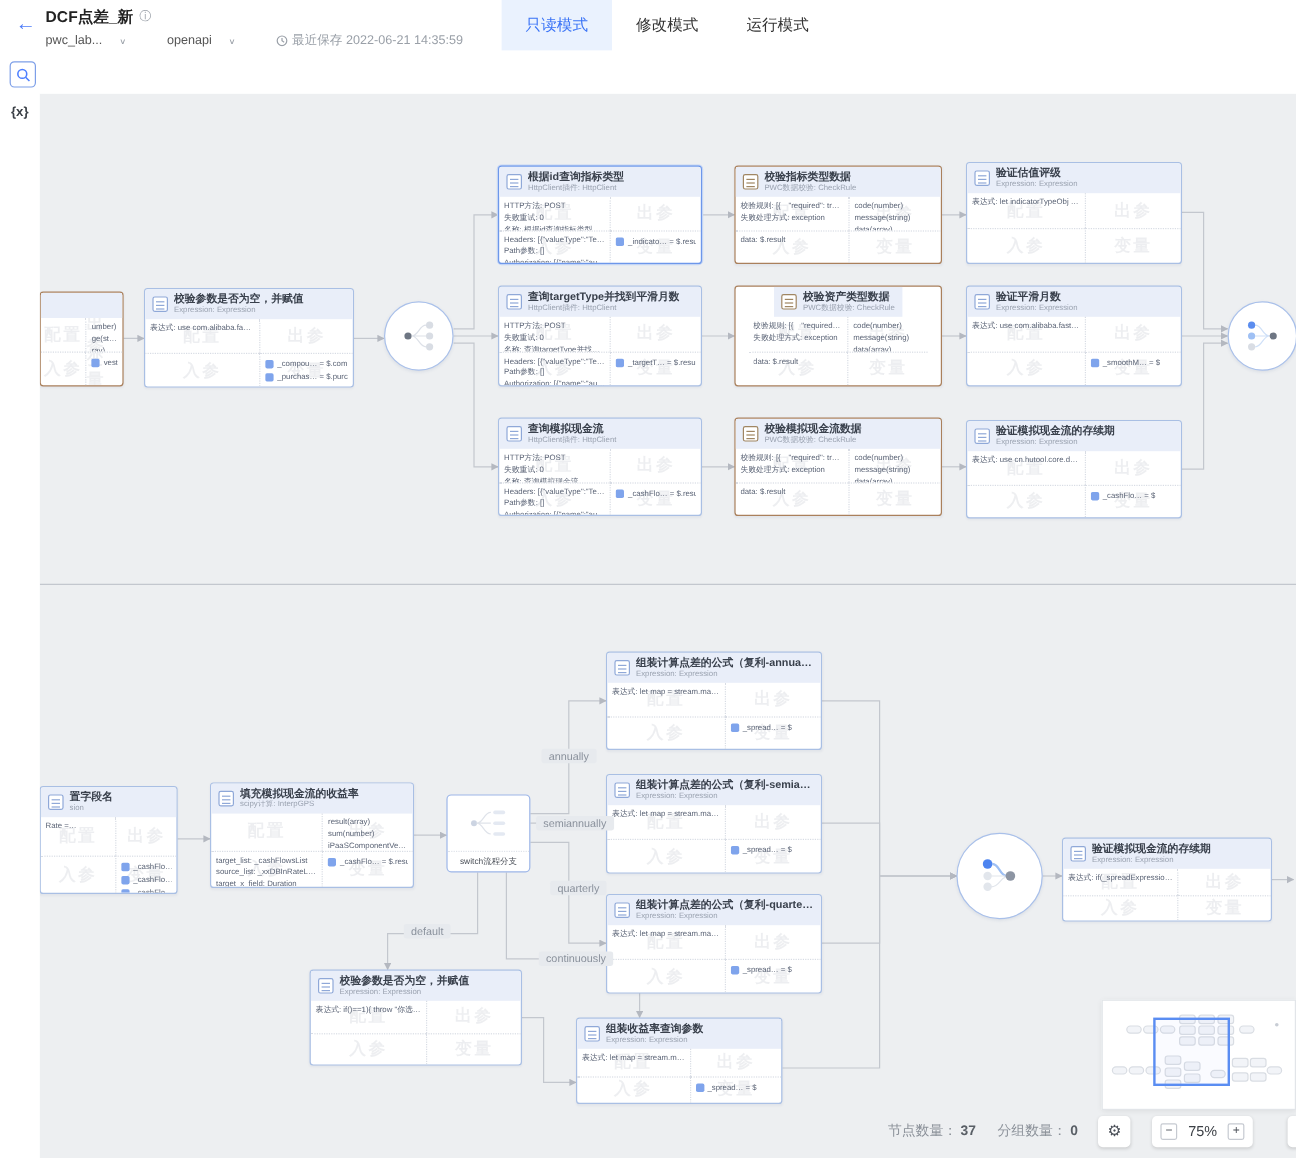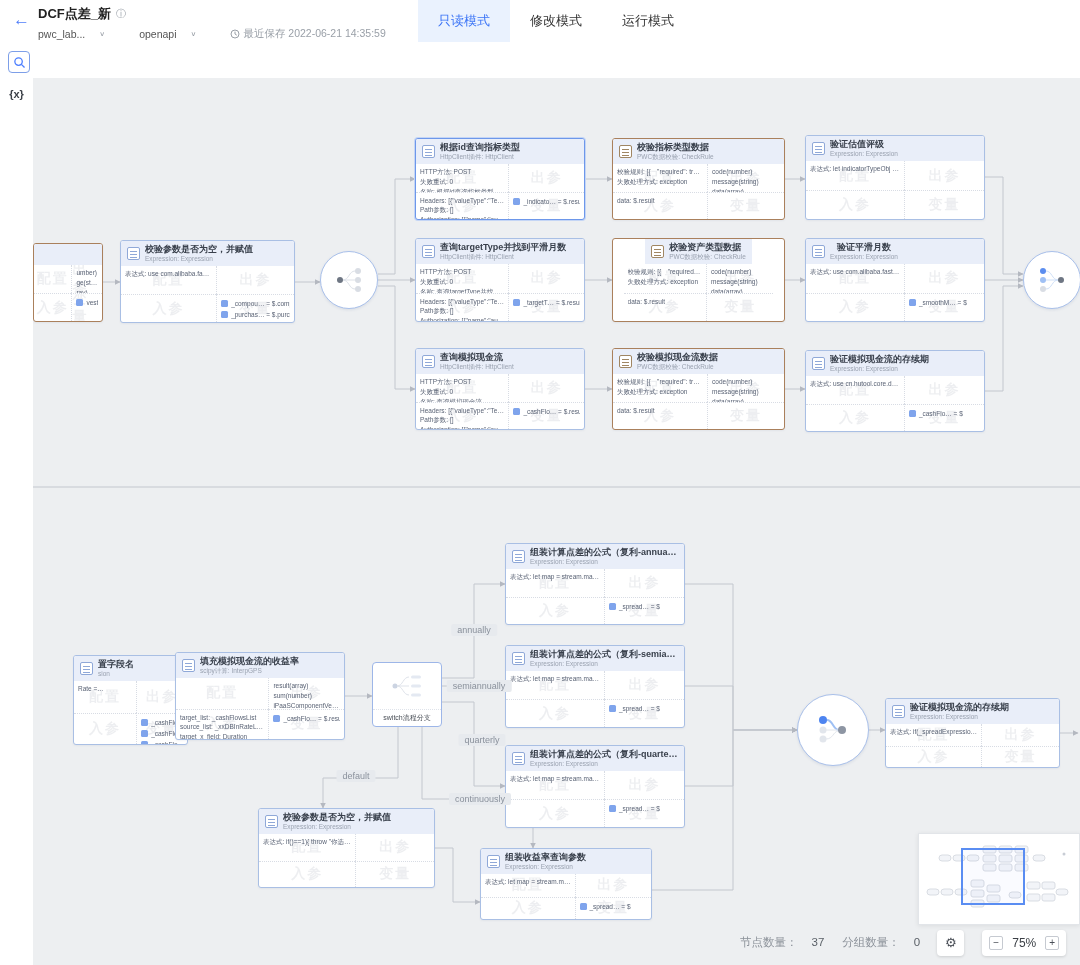"验证平滑月数" div.node { text-align: center -> none }
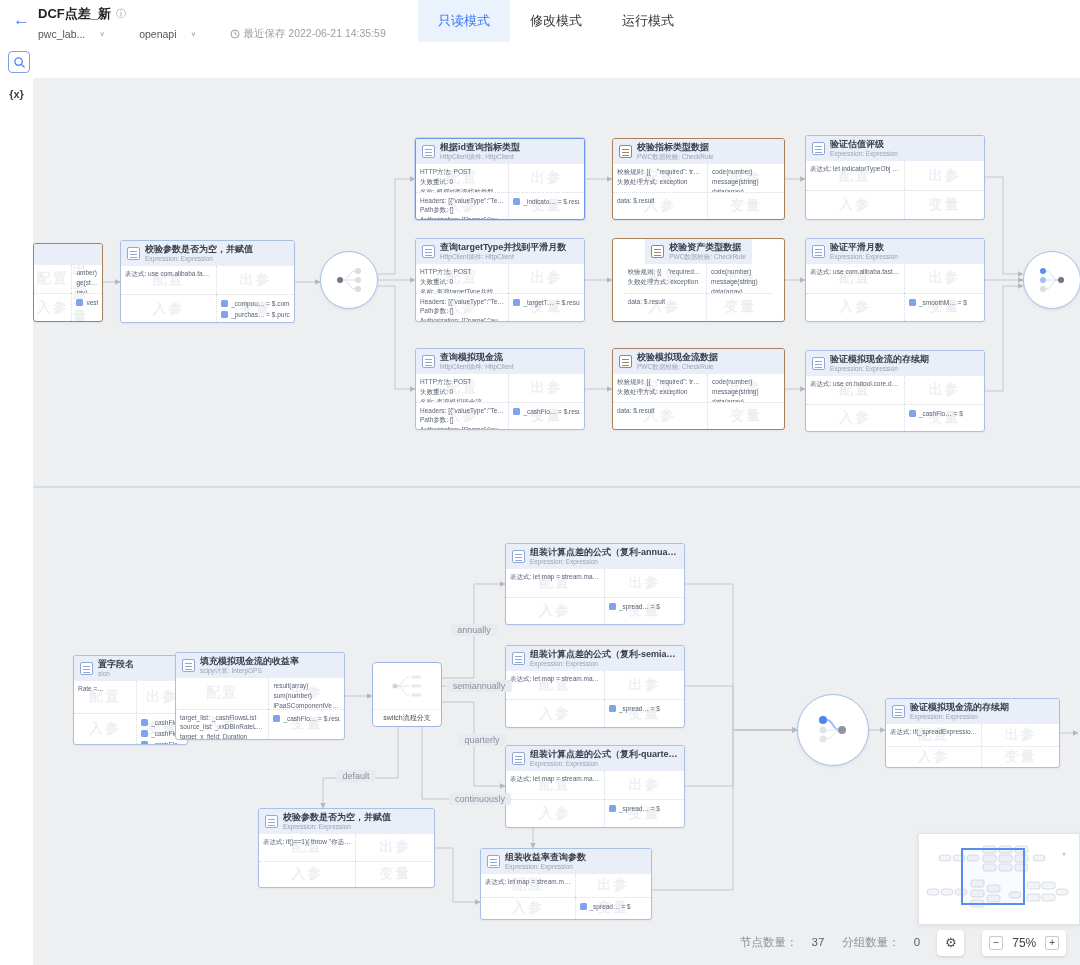"置字段名" div.node { margin-left: 40px -> none }
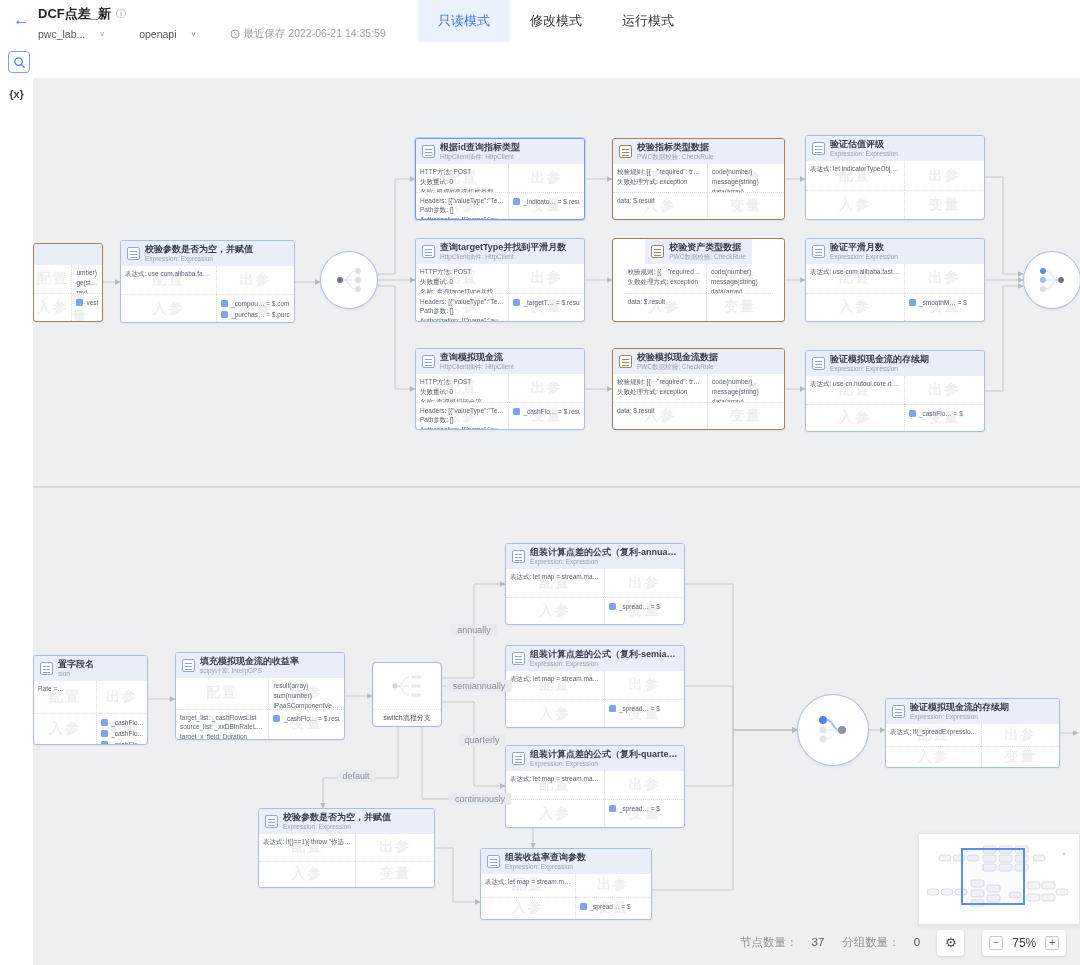"37" .stat b { font-weight: normal -> bold; margin-left: 14px -> 3px }
